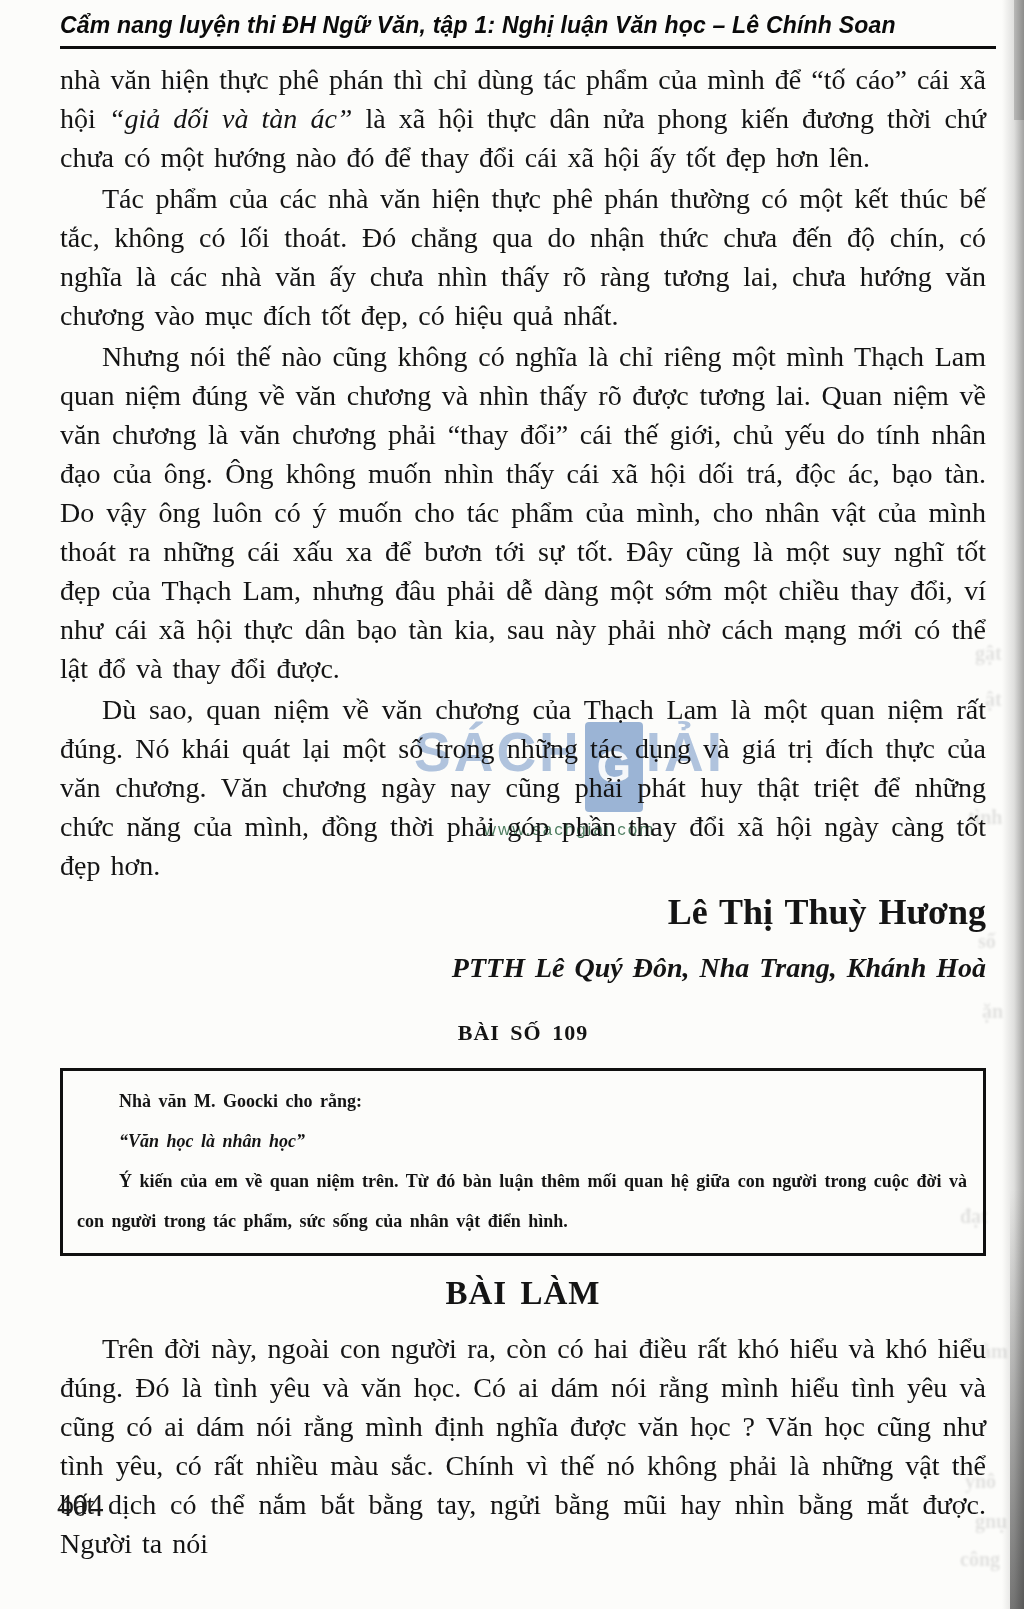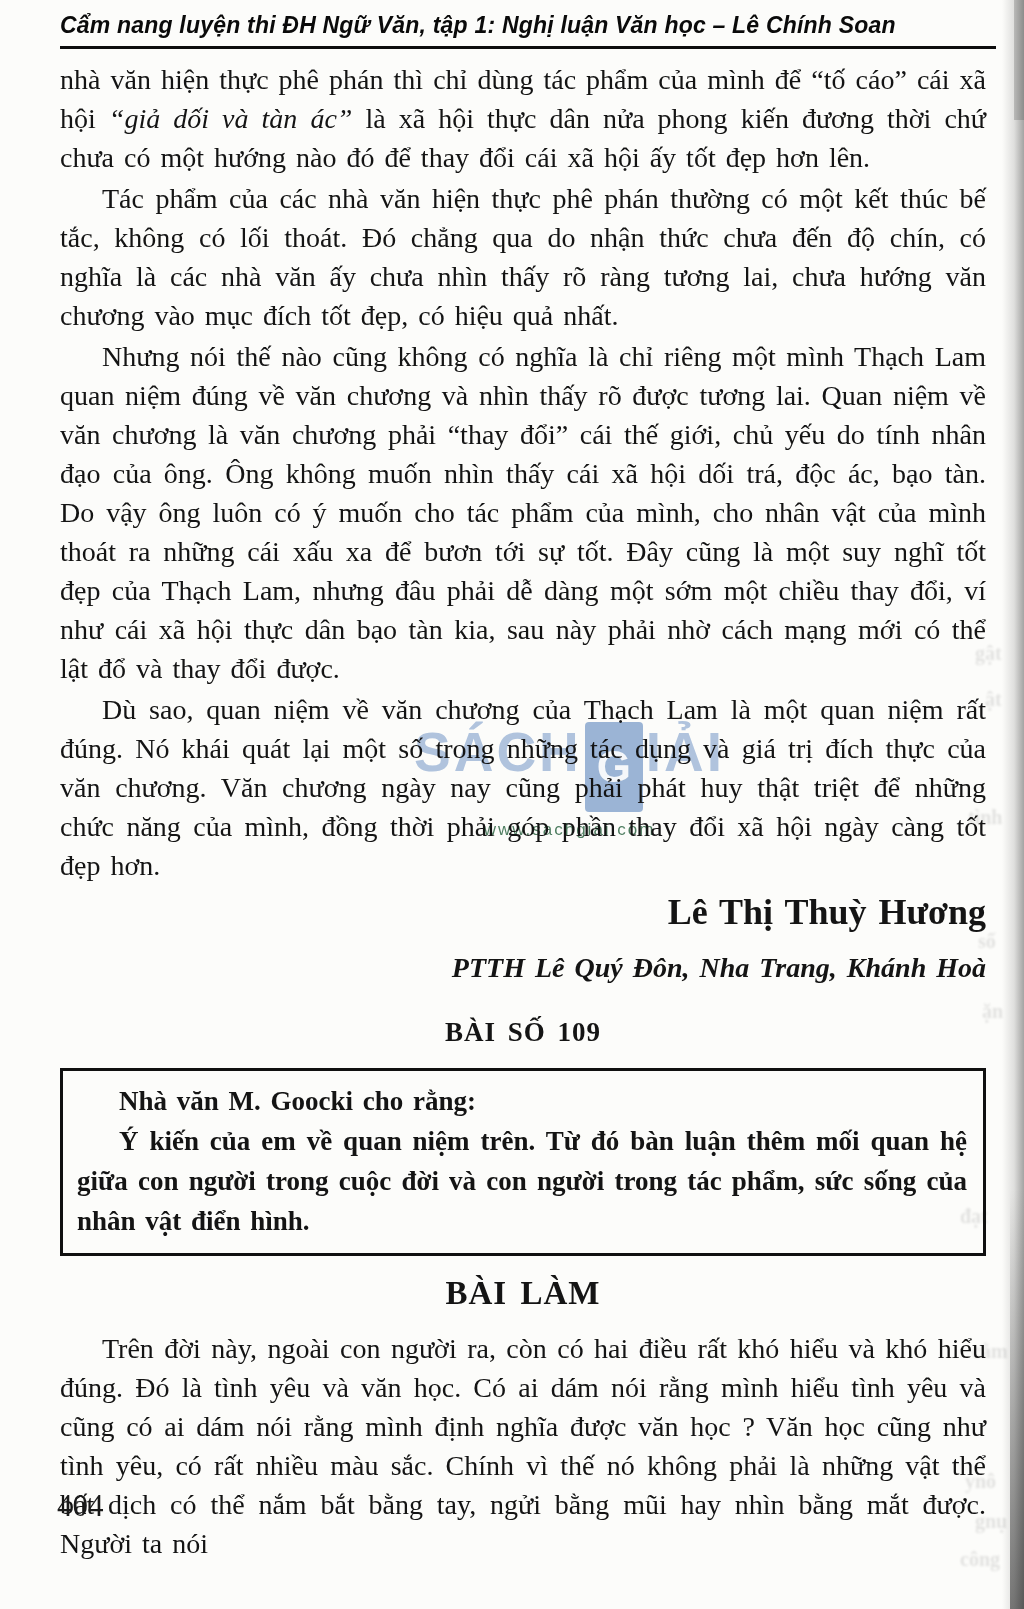"BÀI SỐ 109" .section-heading { font-size: 27px -> 22px }
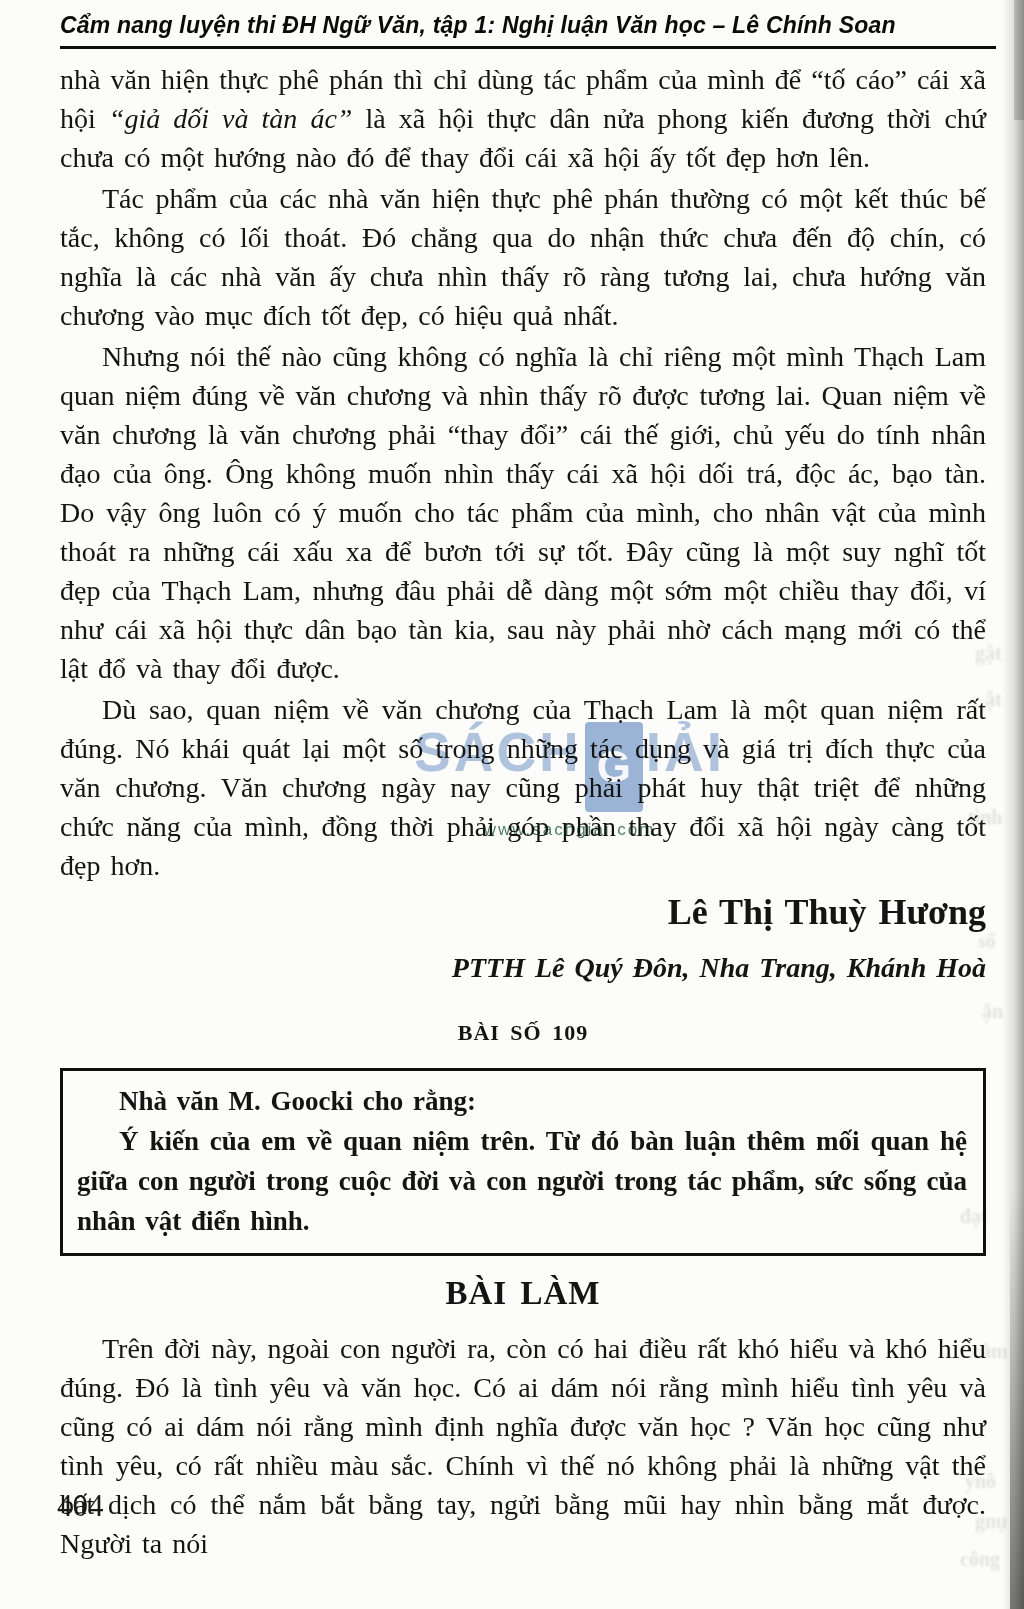"Nhà văn M. Goocki cho" .prompt-box { font-size: 27px -> 18px }
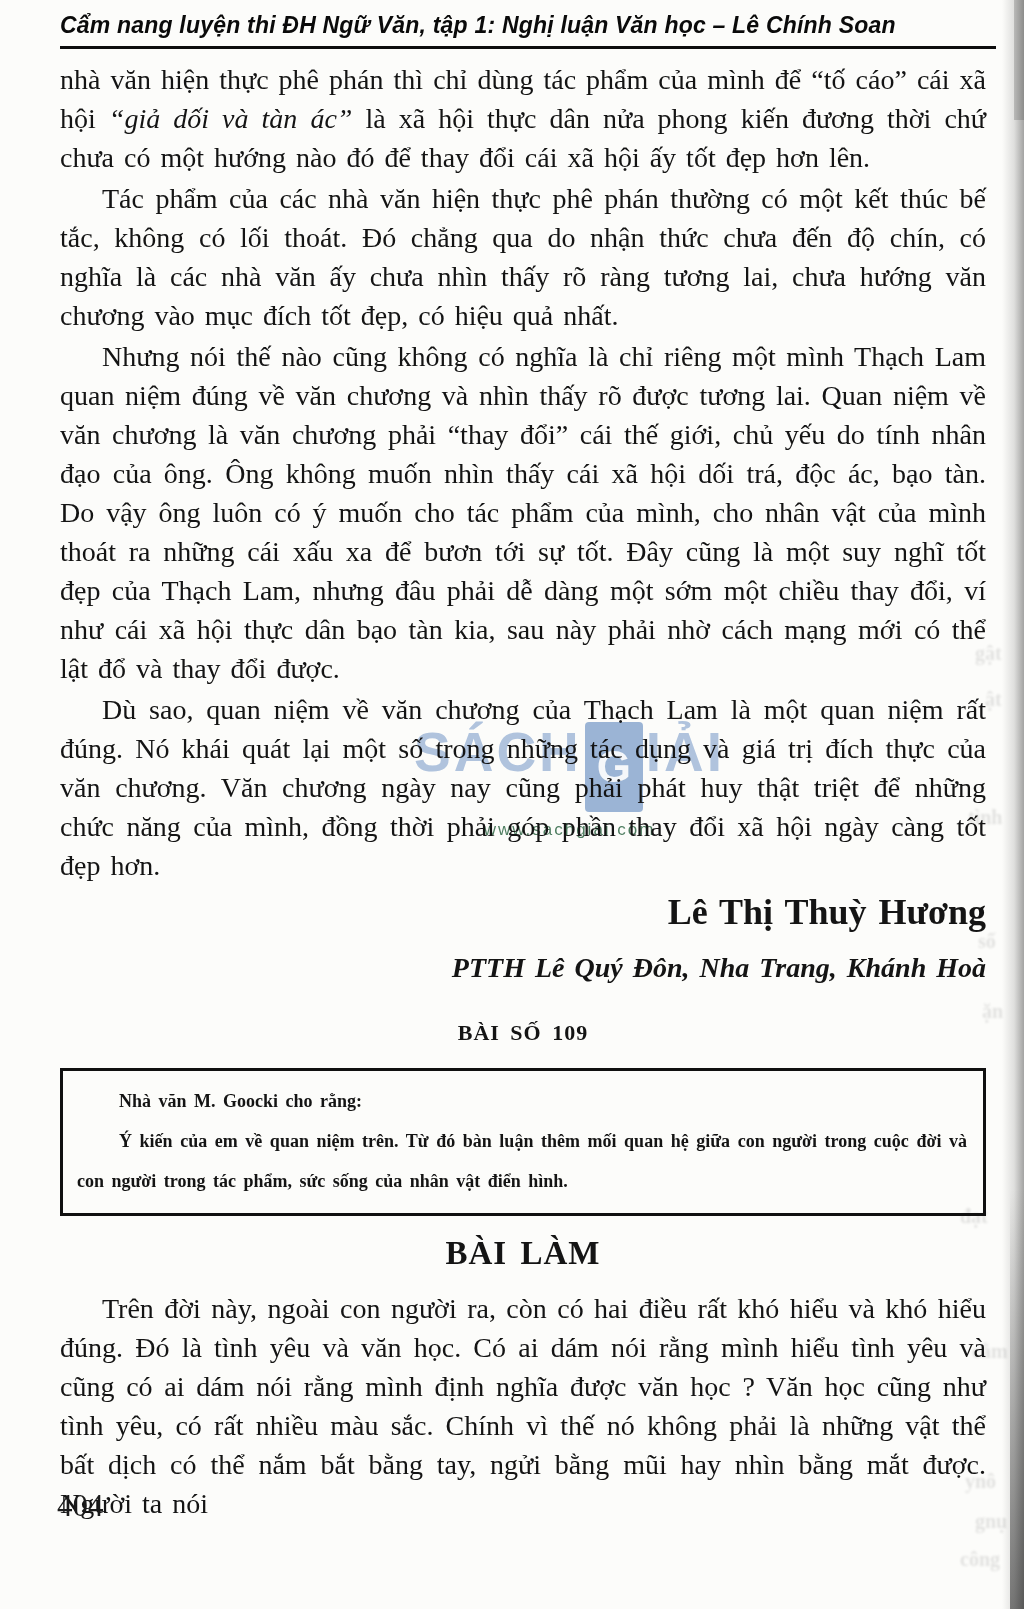"“Văn học là nhân học”" p.quote-line { html: none -> <p>“Văn học là nhân học”</p> }
